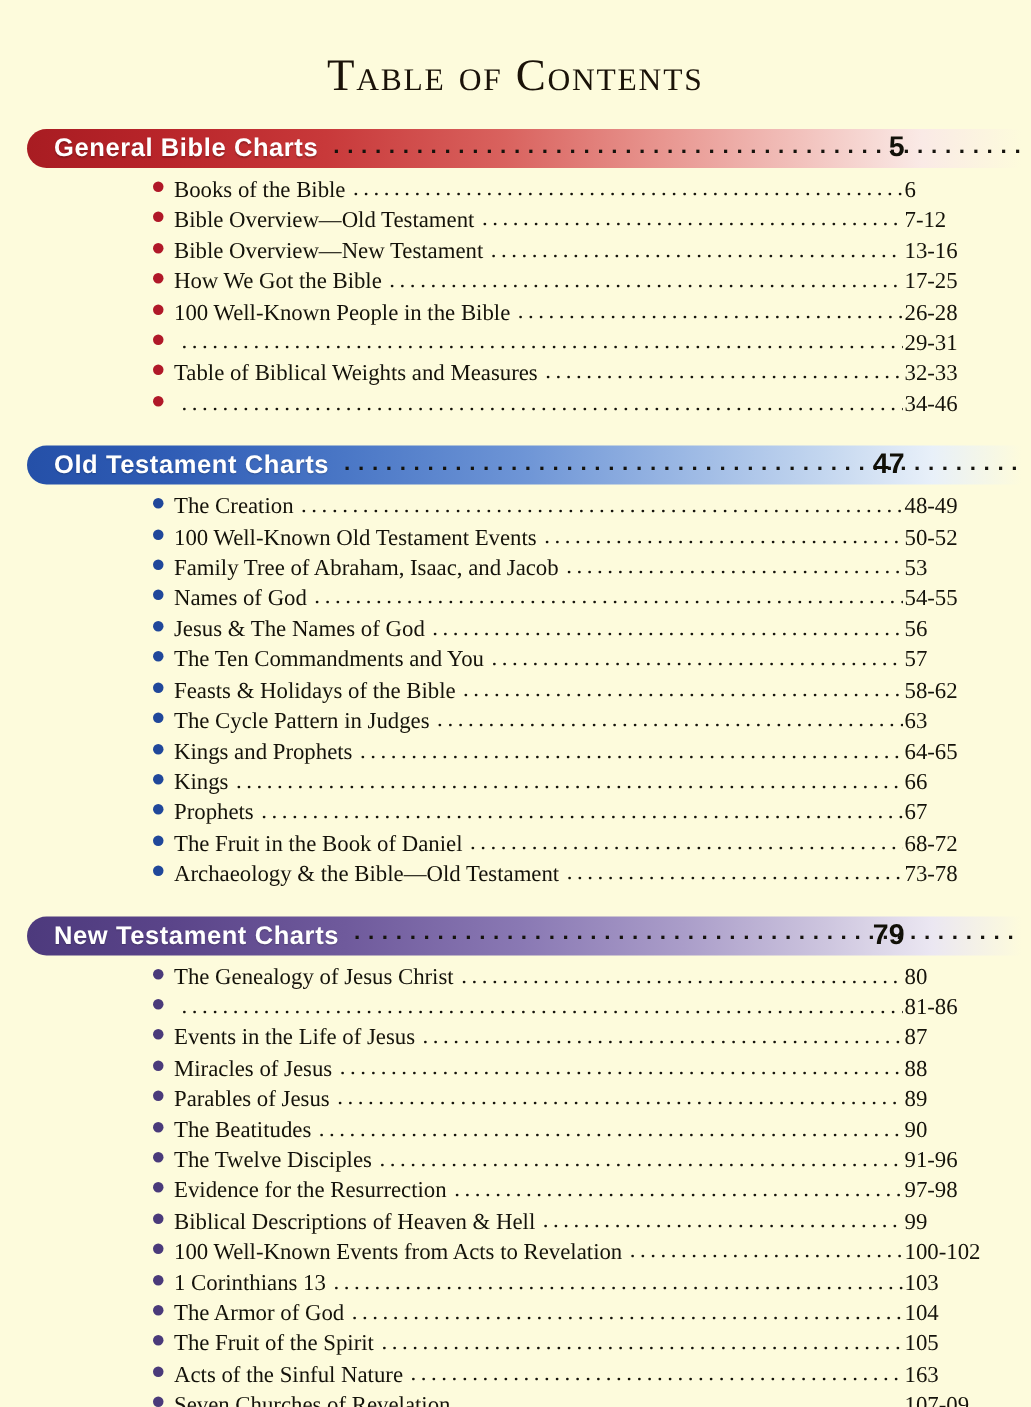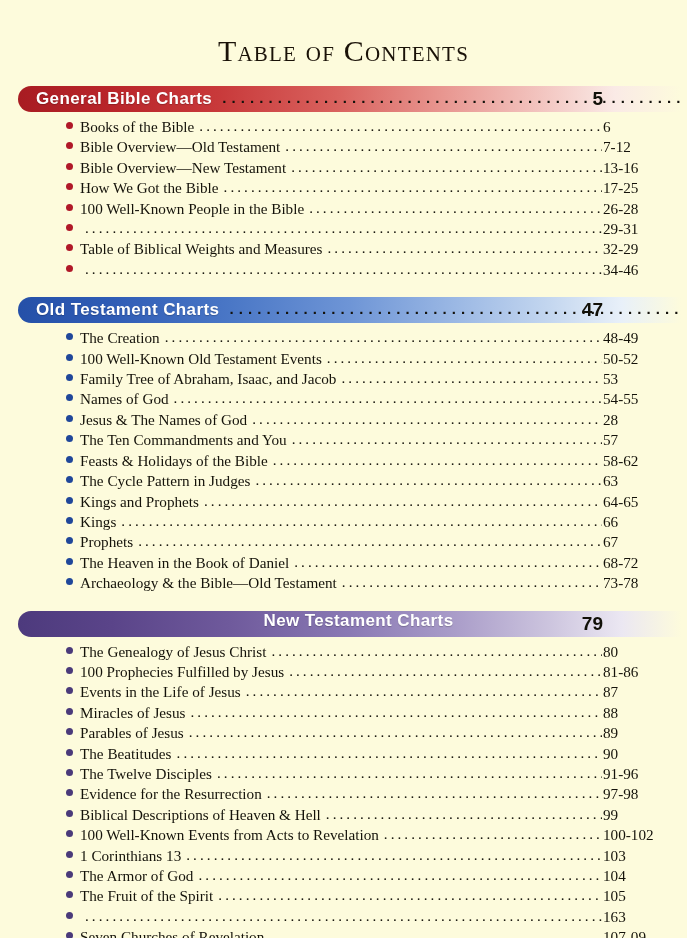"Books of the Bible" .entry { padding-left: 66px -> 102px }
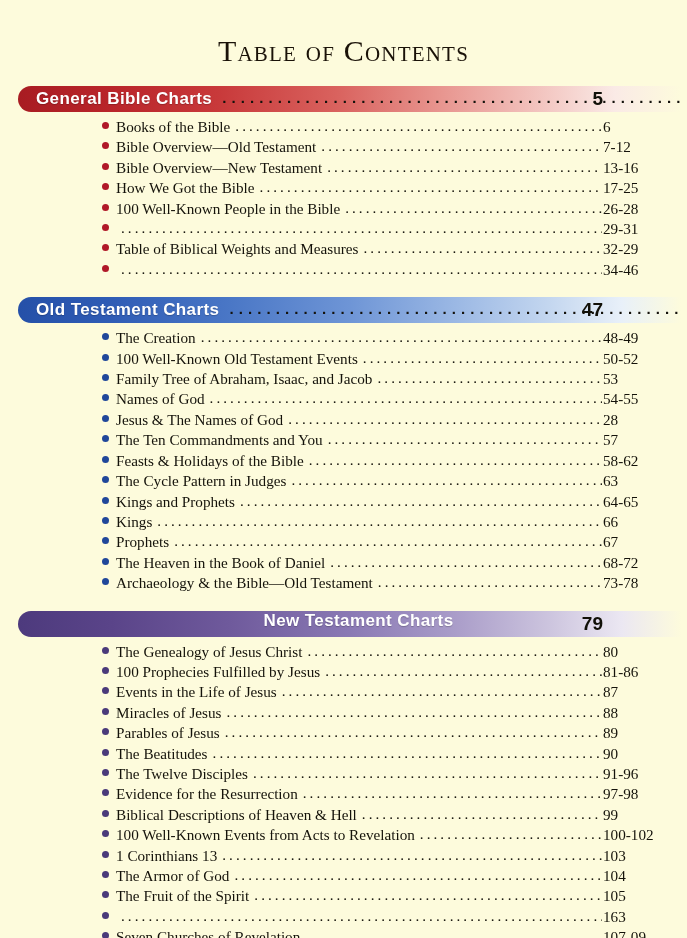"32-29" span.entry-page { text: 32-29 -> 32-33 }
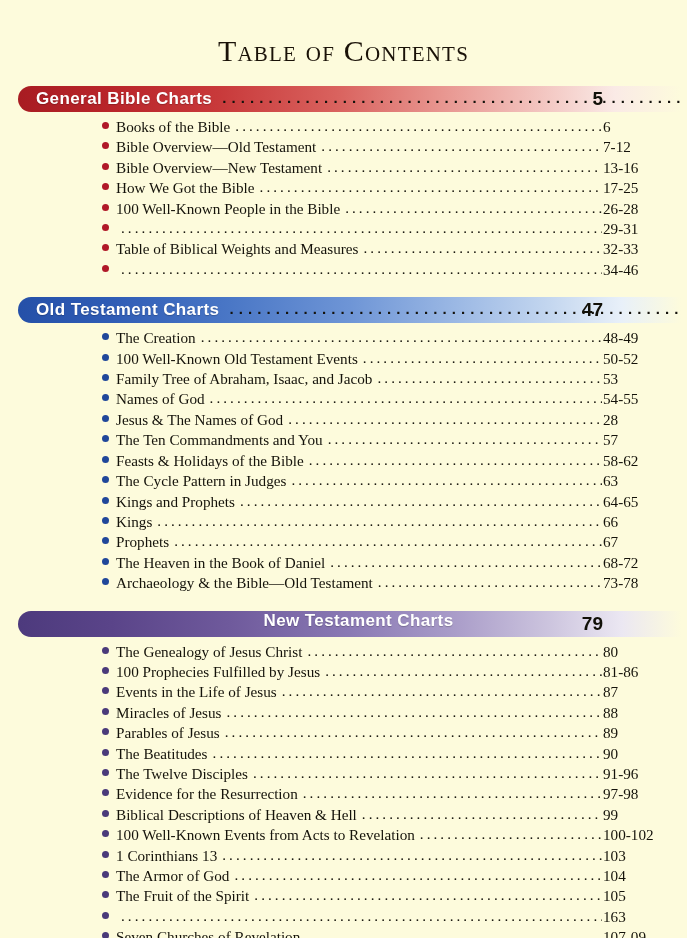"28" span.entry-page { text: 28 -> 56 }
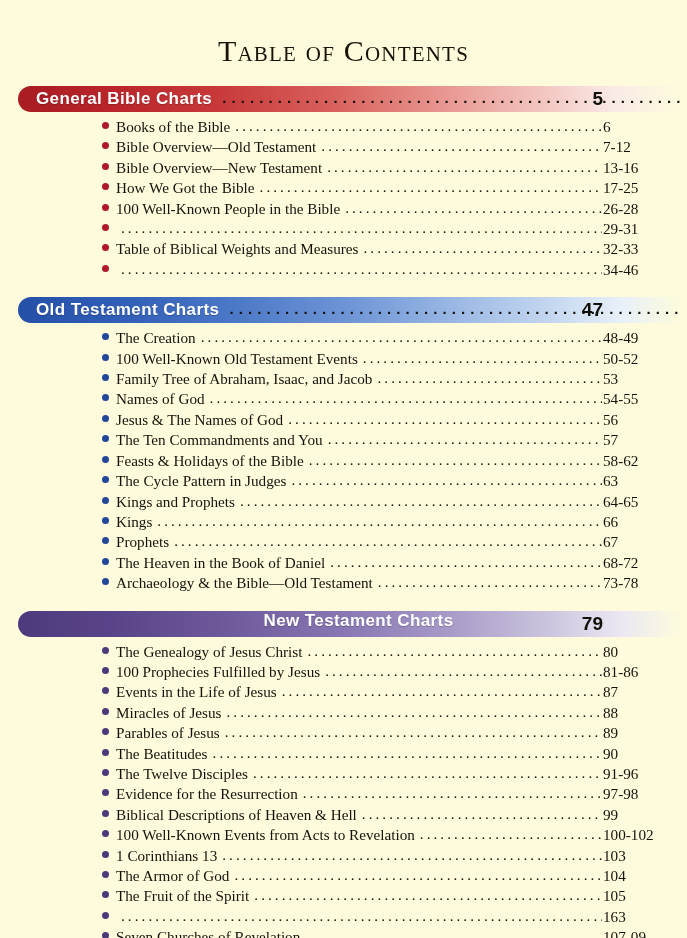"The Heaven in the Book" span.entry-label { text: Heaven -> Fruit }
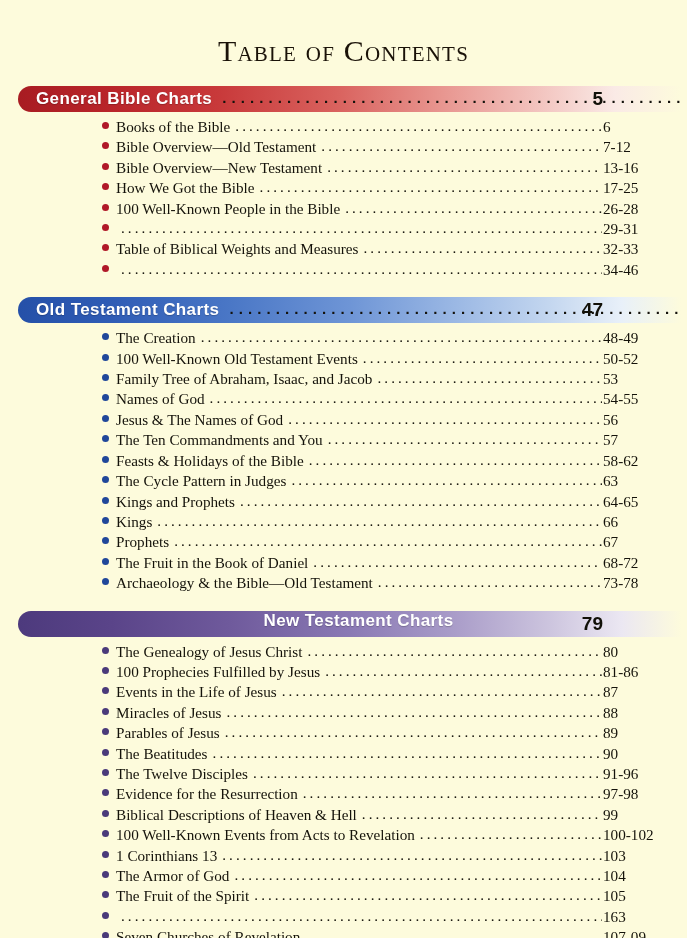"New Testament Charts" .bar.purple { flex-direction: column -> none }
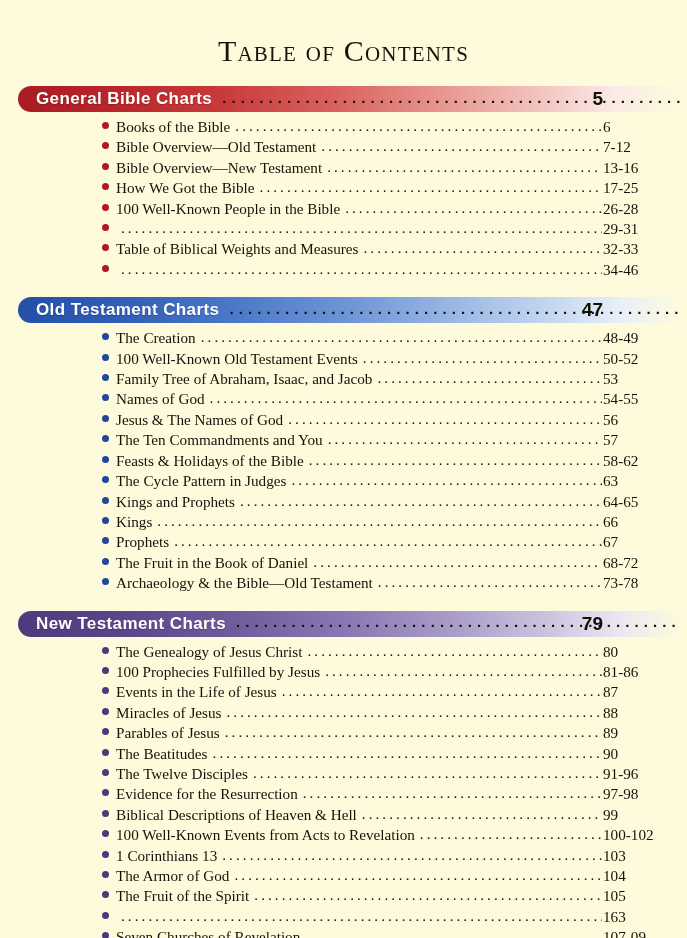"100 Prophecies Fulfilled by Jesus" span.entry-label { html: <span>100 Prophecies Fulfilled by Jesus</span> -> none }
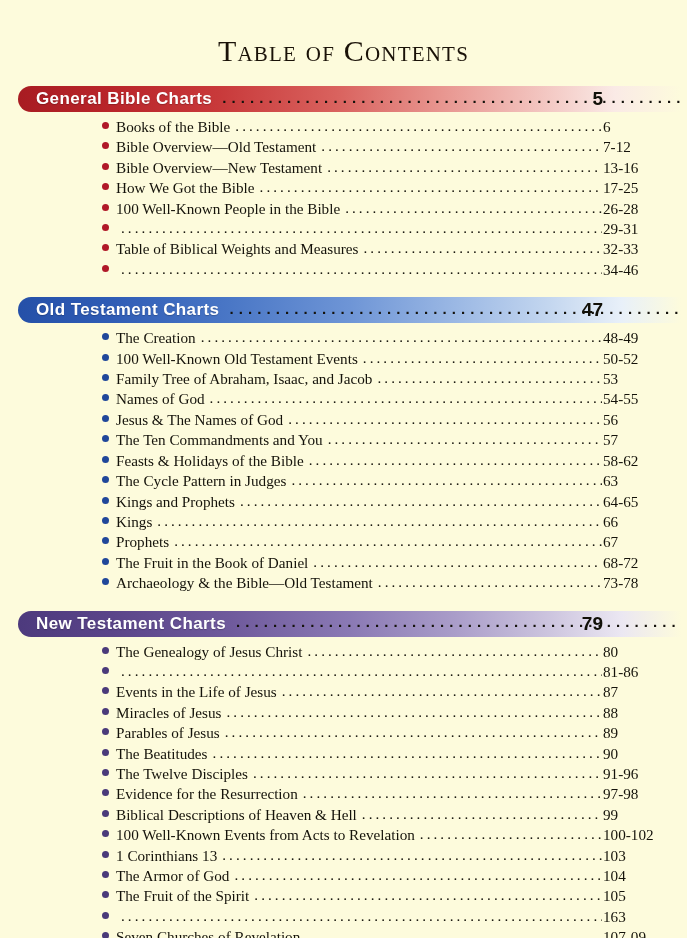"Acts of the Sinful Nature" span.entry-label { html: none -> <span>Acts of the Sinful Nature</span> }
